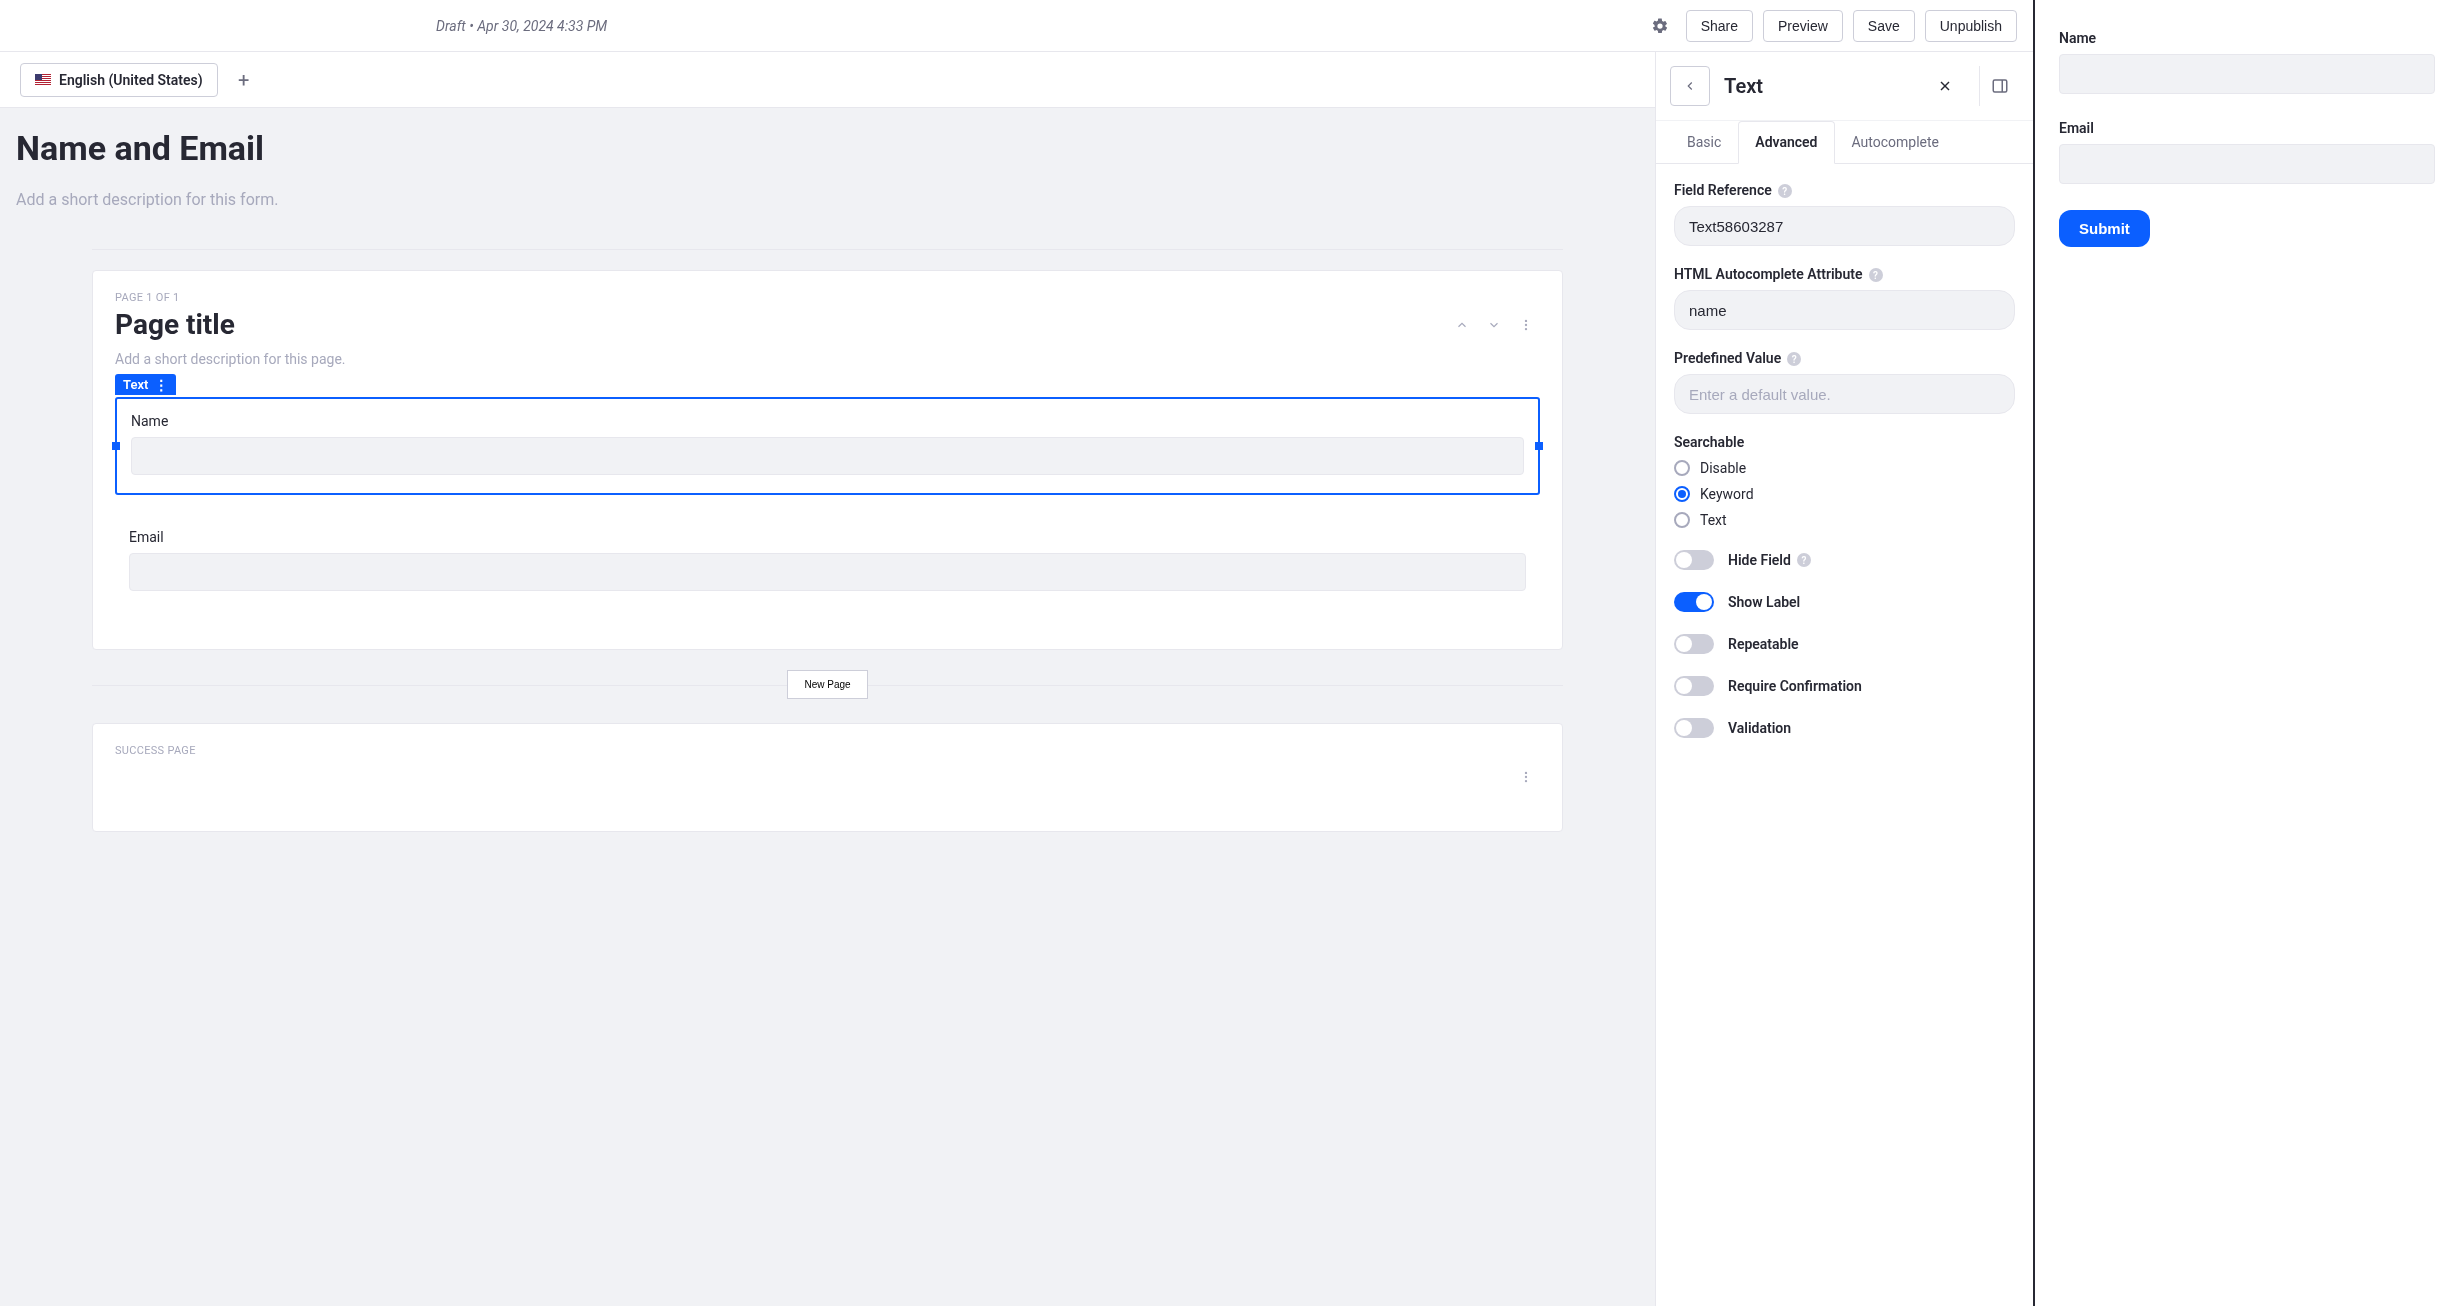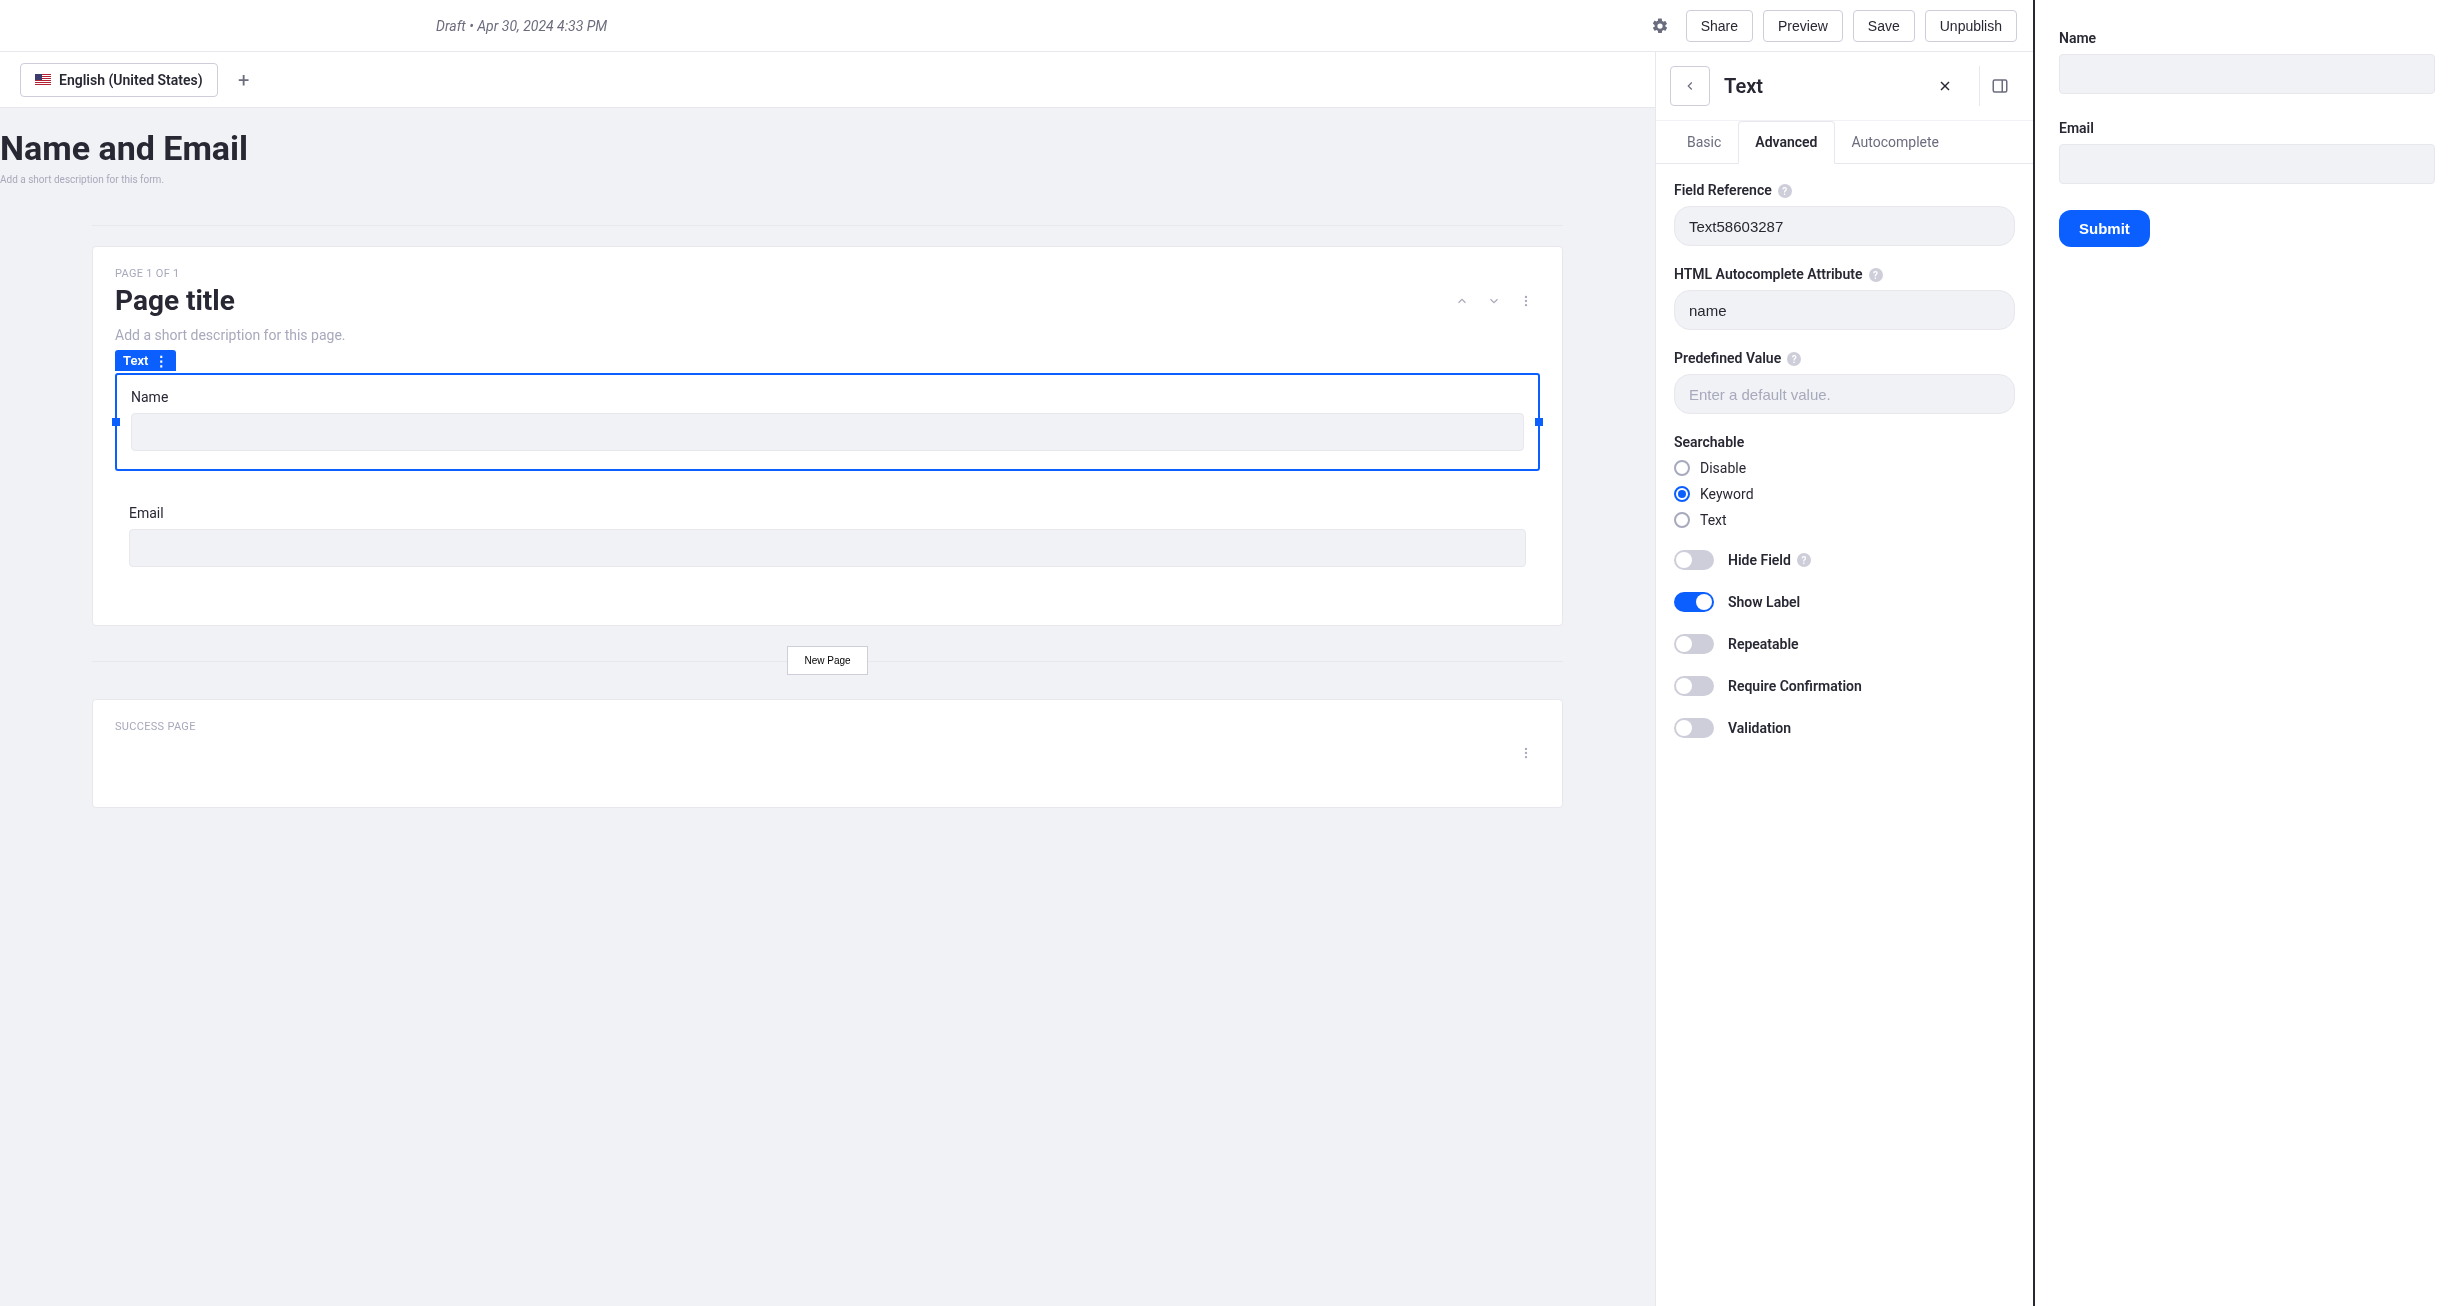"Name and Email" div.form-header { padding-left: 0 -> 16px }
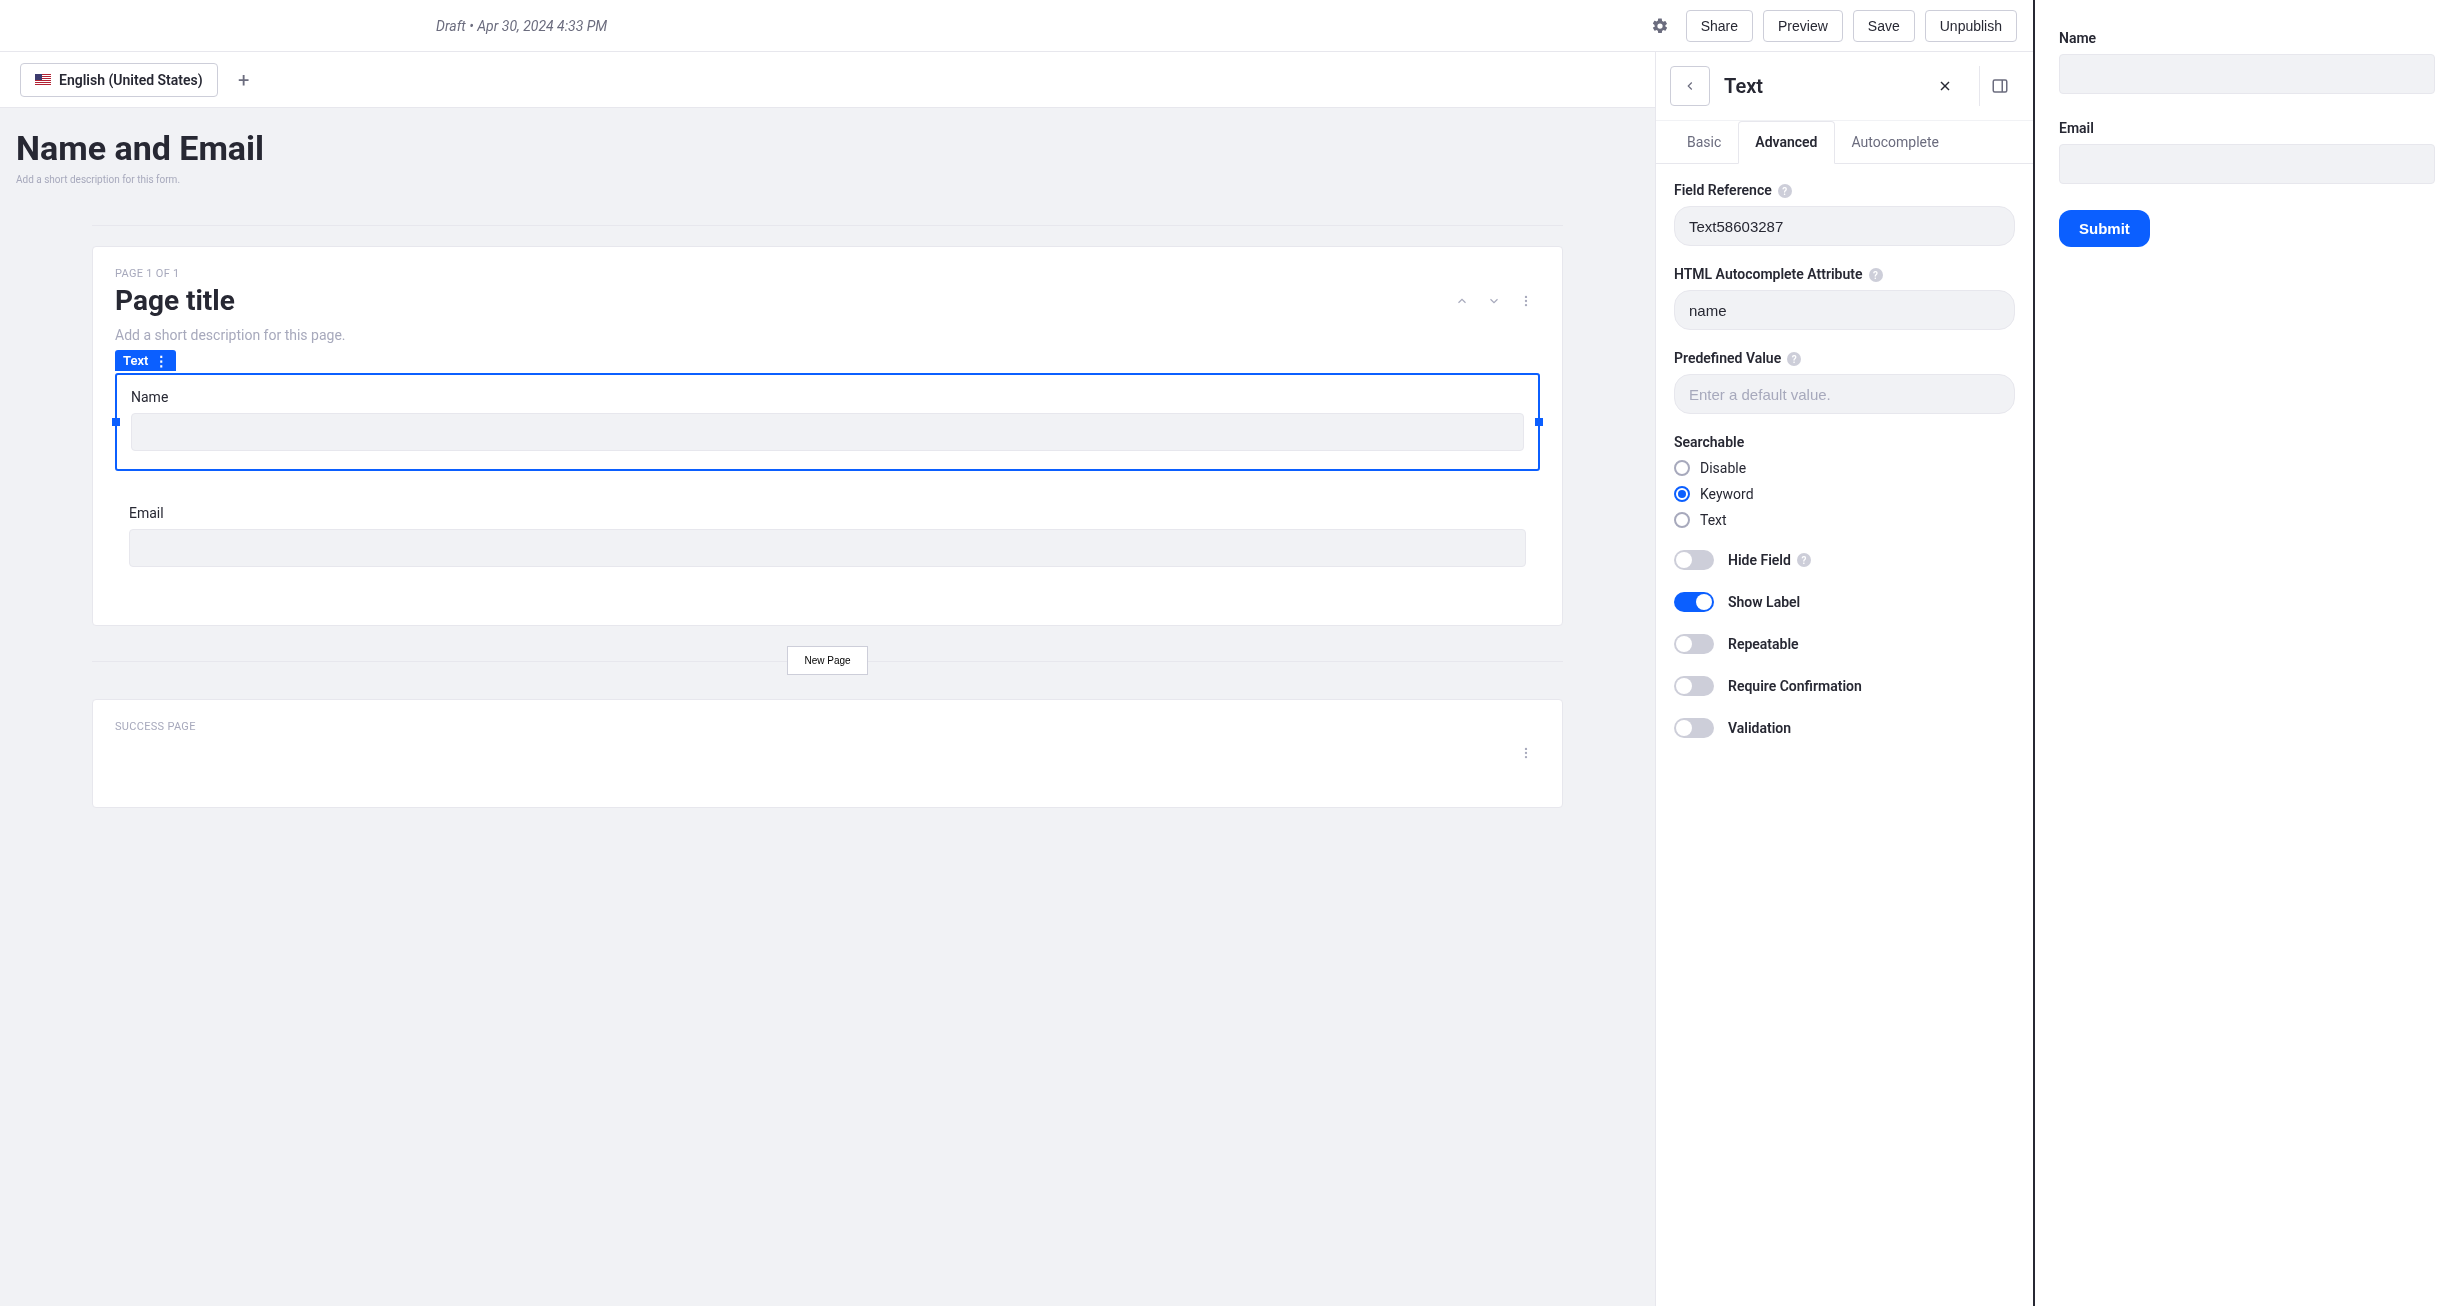"Add a short description for this form." .form-desc { font-size: 10px -> 16px; margin-top: 6px -> 22px }
